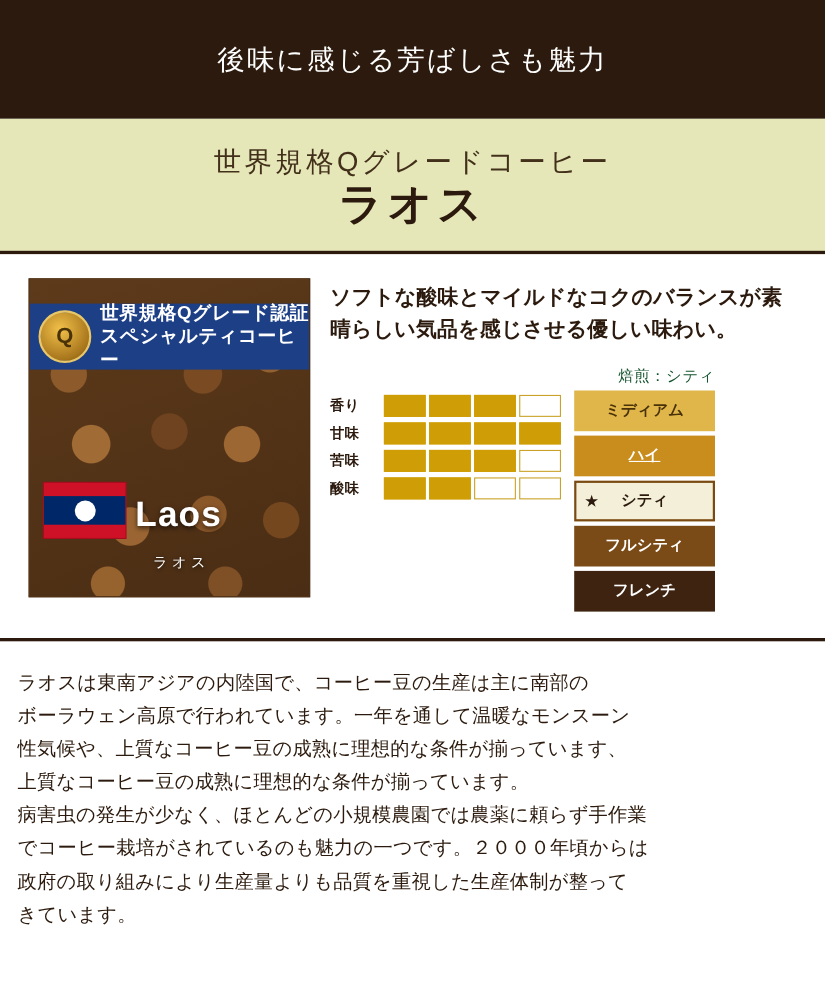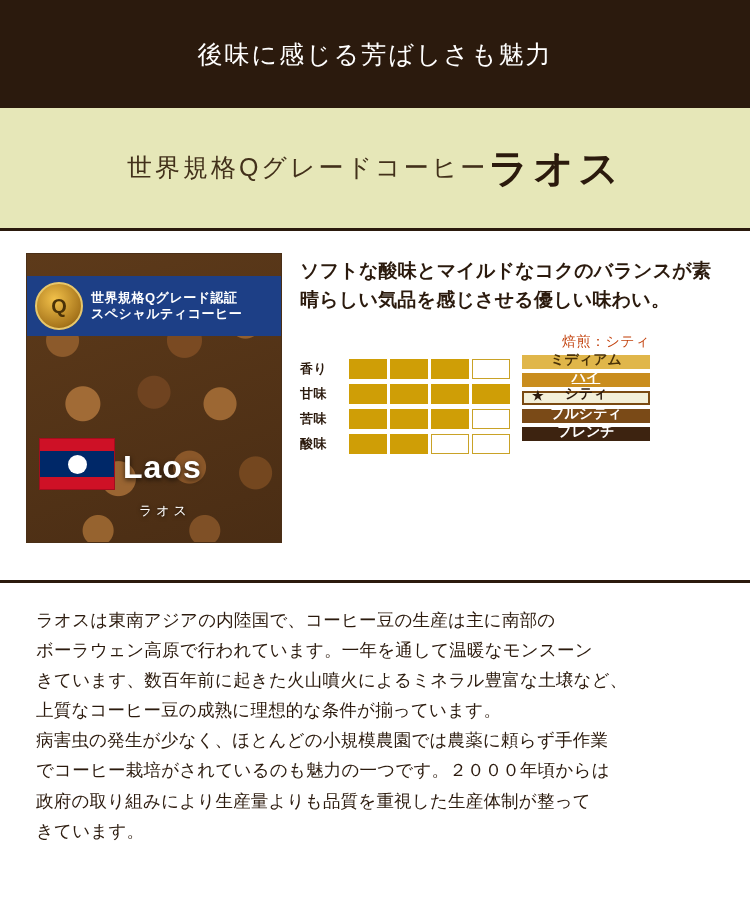"世界規格Qグレードコーヒー" .title-band { flex-direction: none -> column }
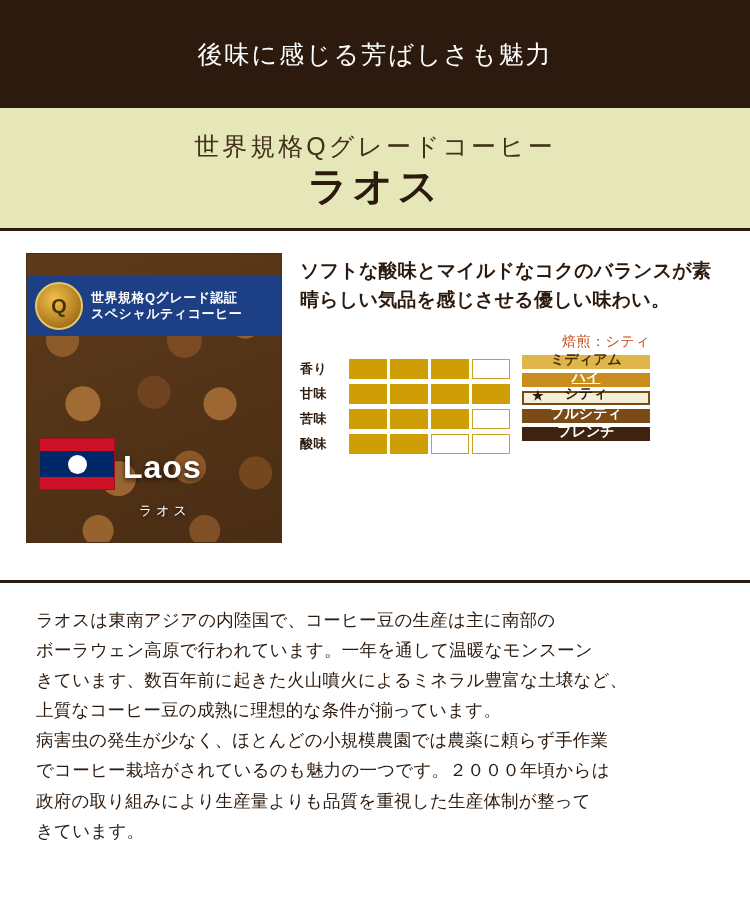"世界規格Qグレード認証" .badge-text { font-size: 13px -> 17px }
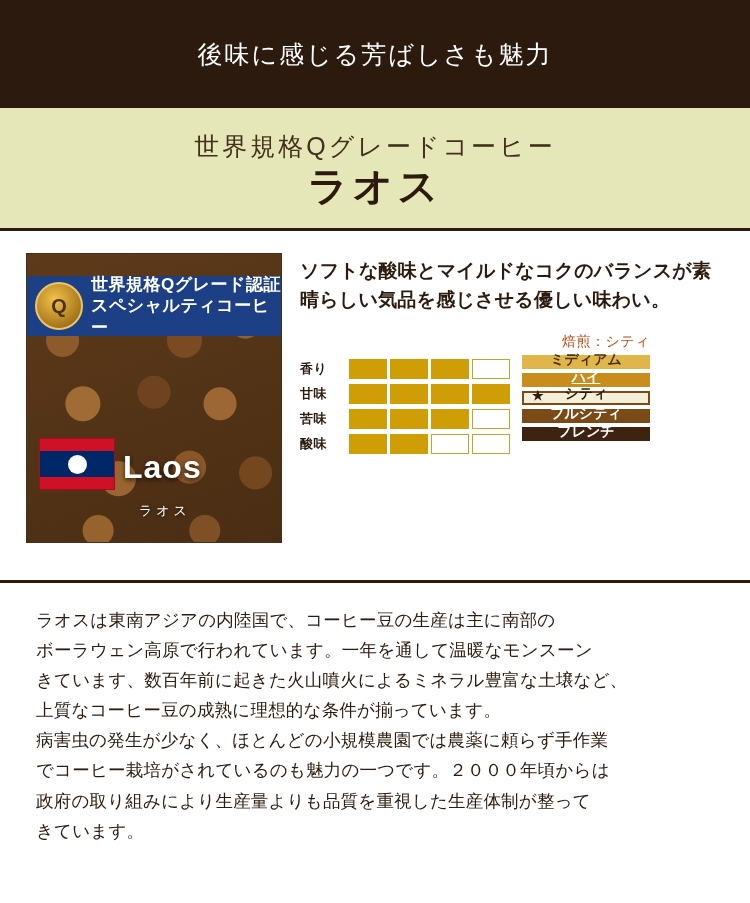"焙煎：シティ" .roast-title { color: #c2410c -> #14532d }
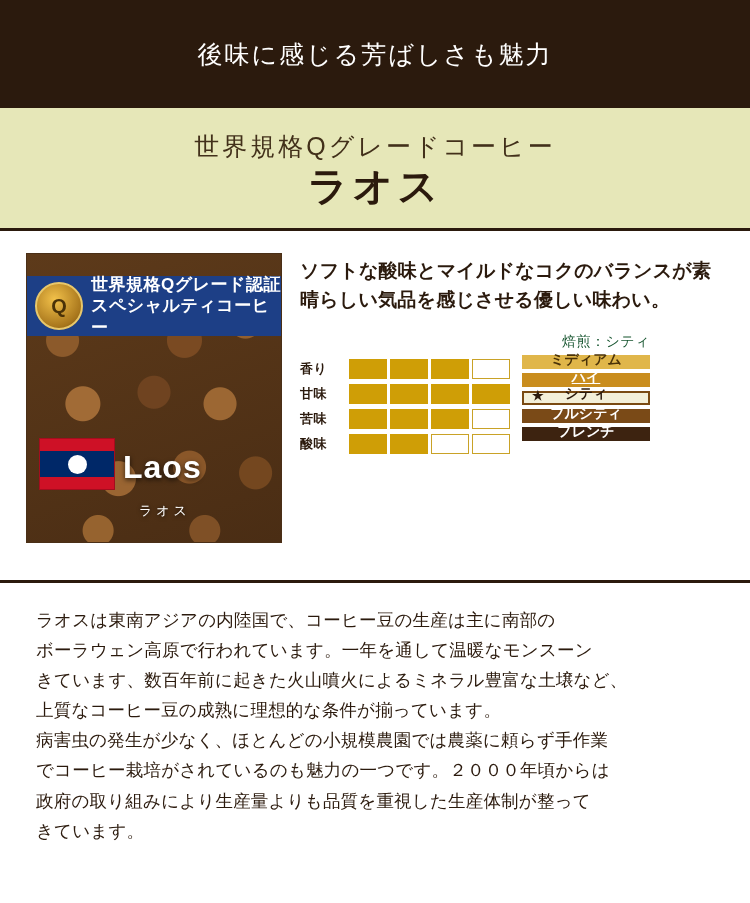"ミディアム" .roast-item { align-items: flex-end -> center; height: 14px -> 37px }
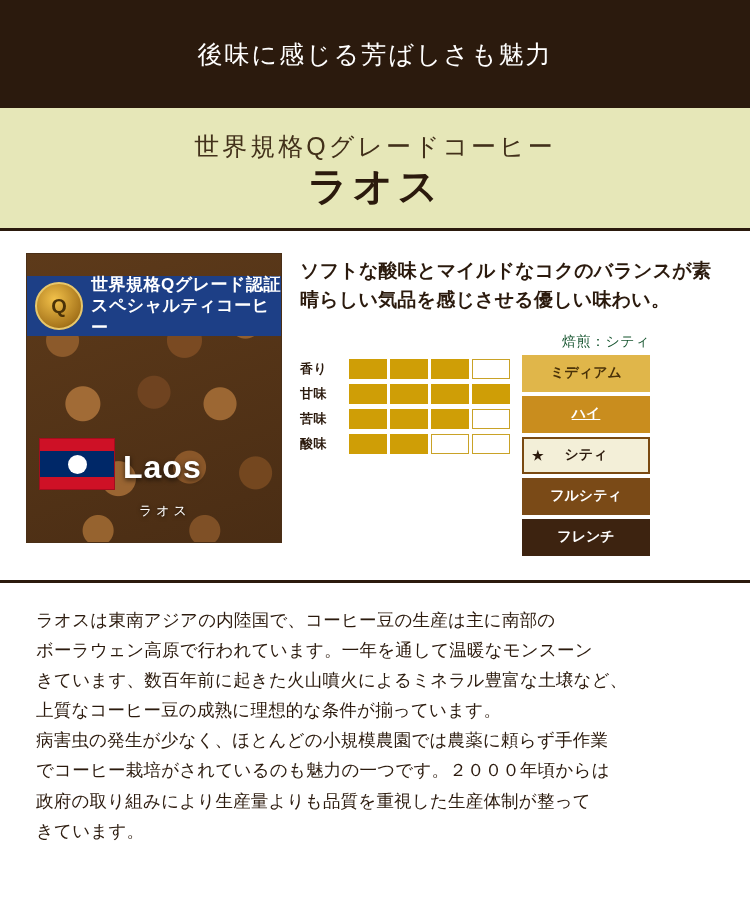"ラオスは東南アジアの内陸国で、コーヒー豆の生産は主に南部の" .desc { padding: 22px 36px 10px 36px -> 22px 36px 10px 16px }
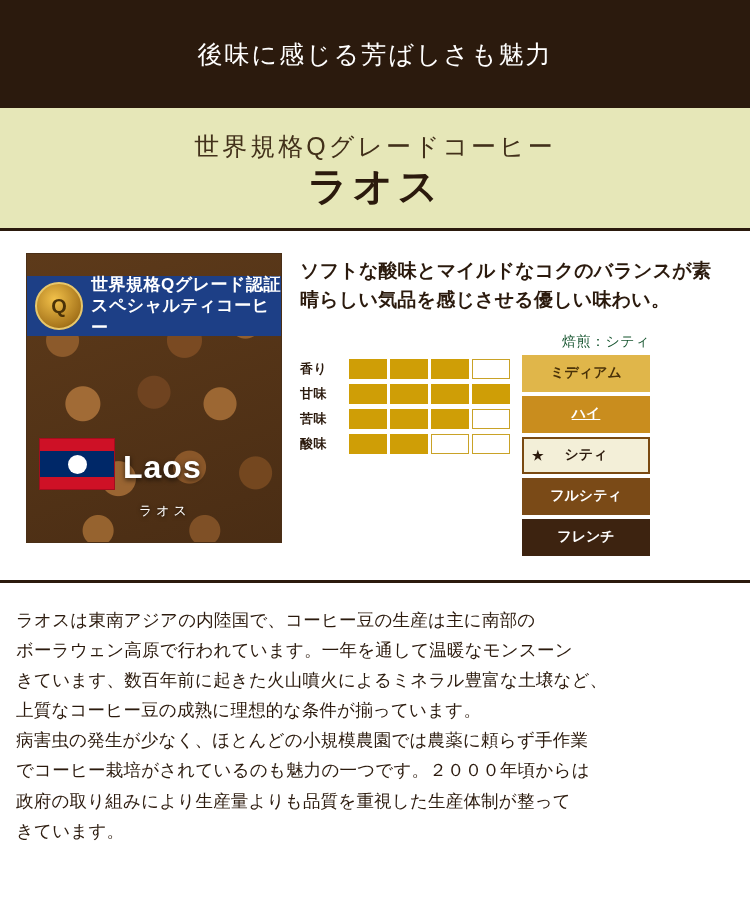"きています、数百年前に起きた火山噴火によるミネラル豊富な土壌など、" p { text: きています、数百年前に起きた火山噴火によるミネラル豊富な土壌など -> 性気候や、上質なコーヒー豆の成熟に理想的な条件が揃っています }
